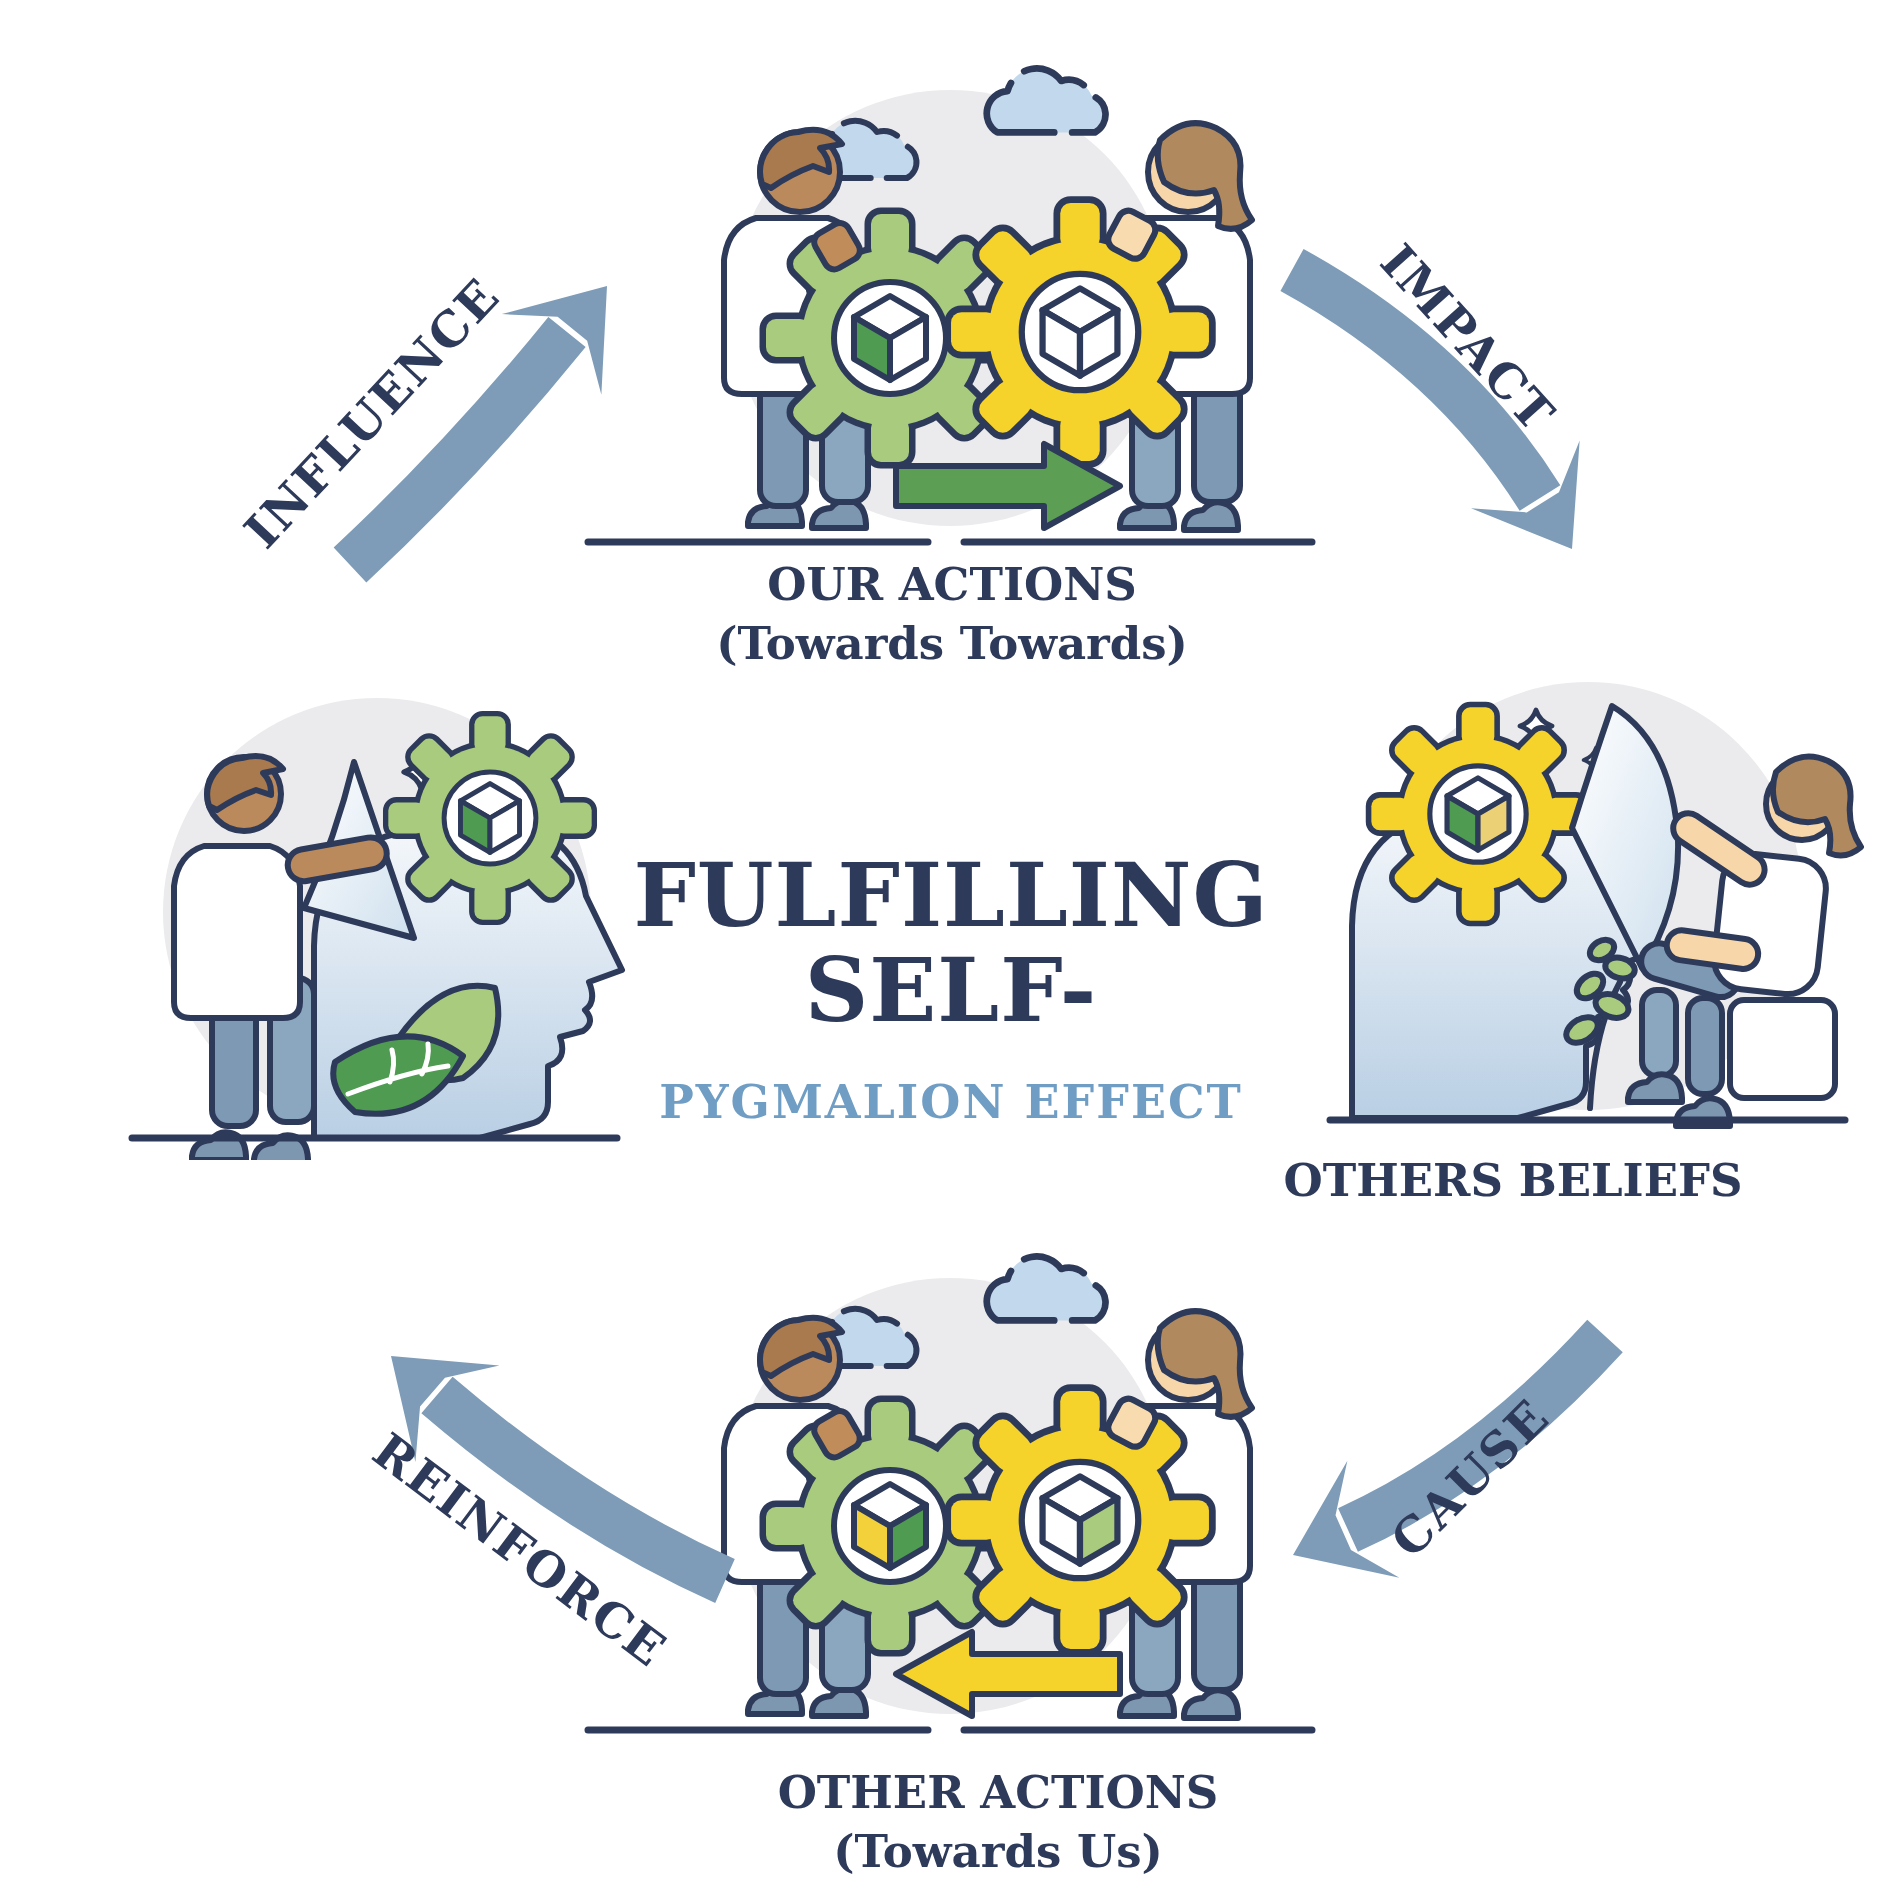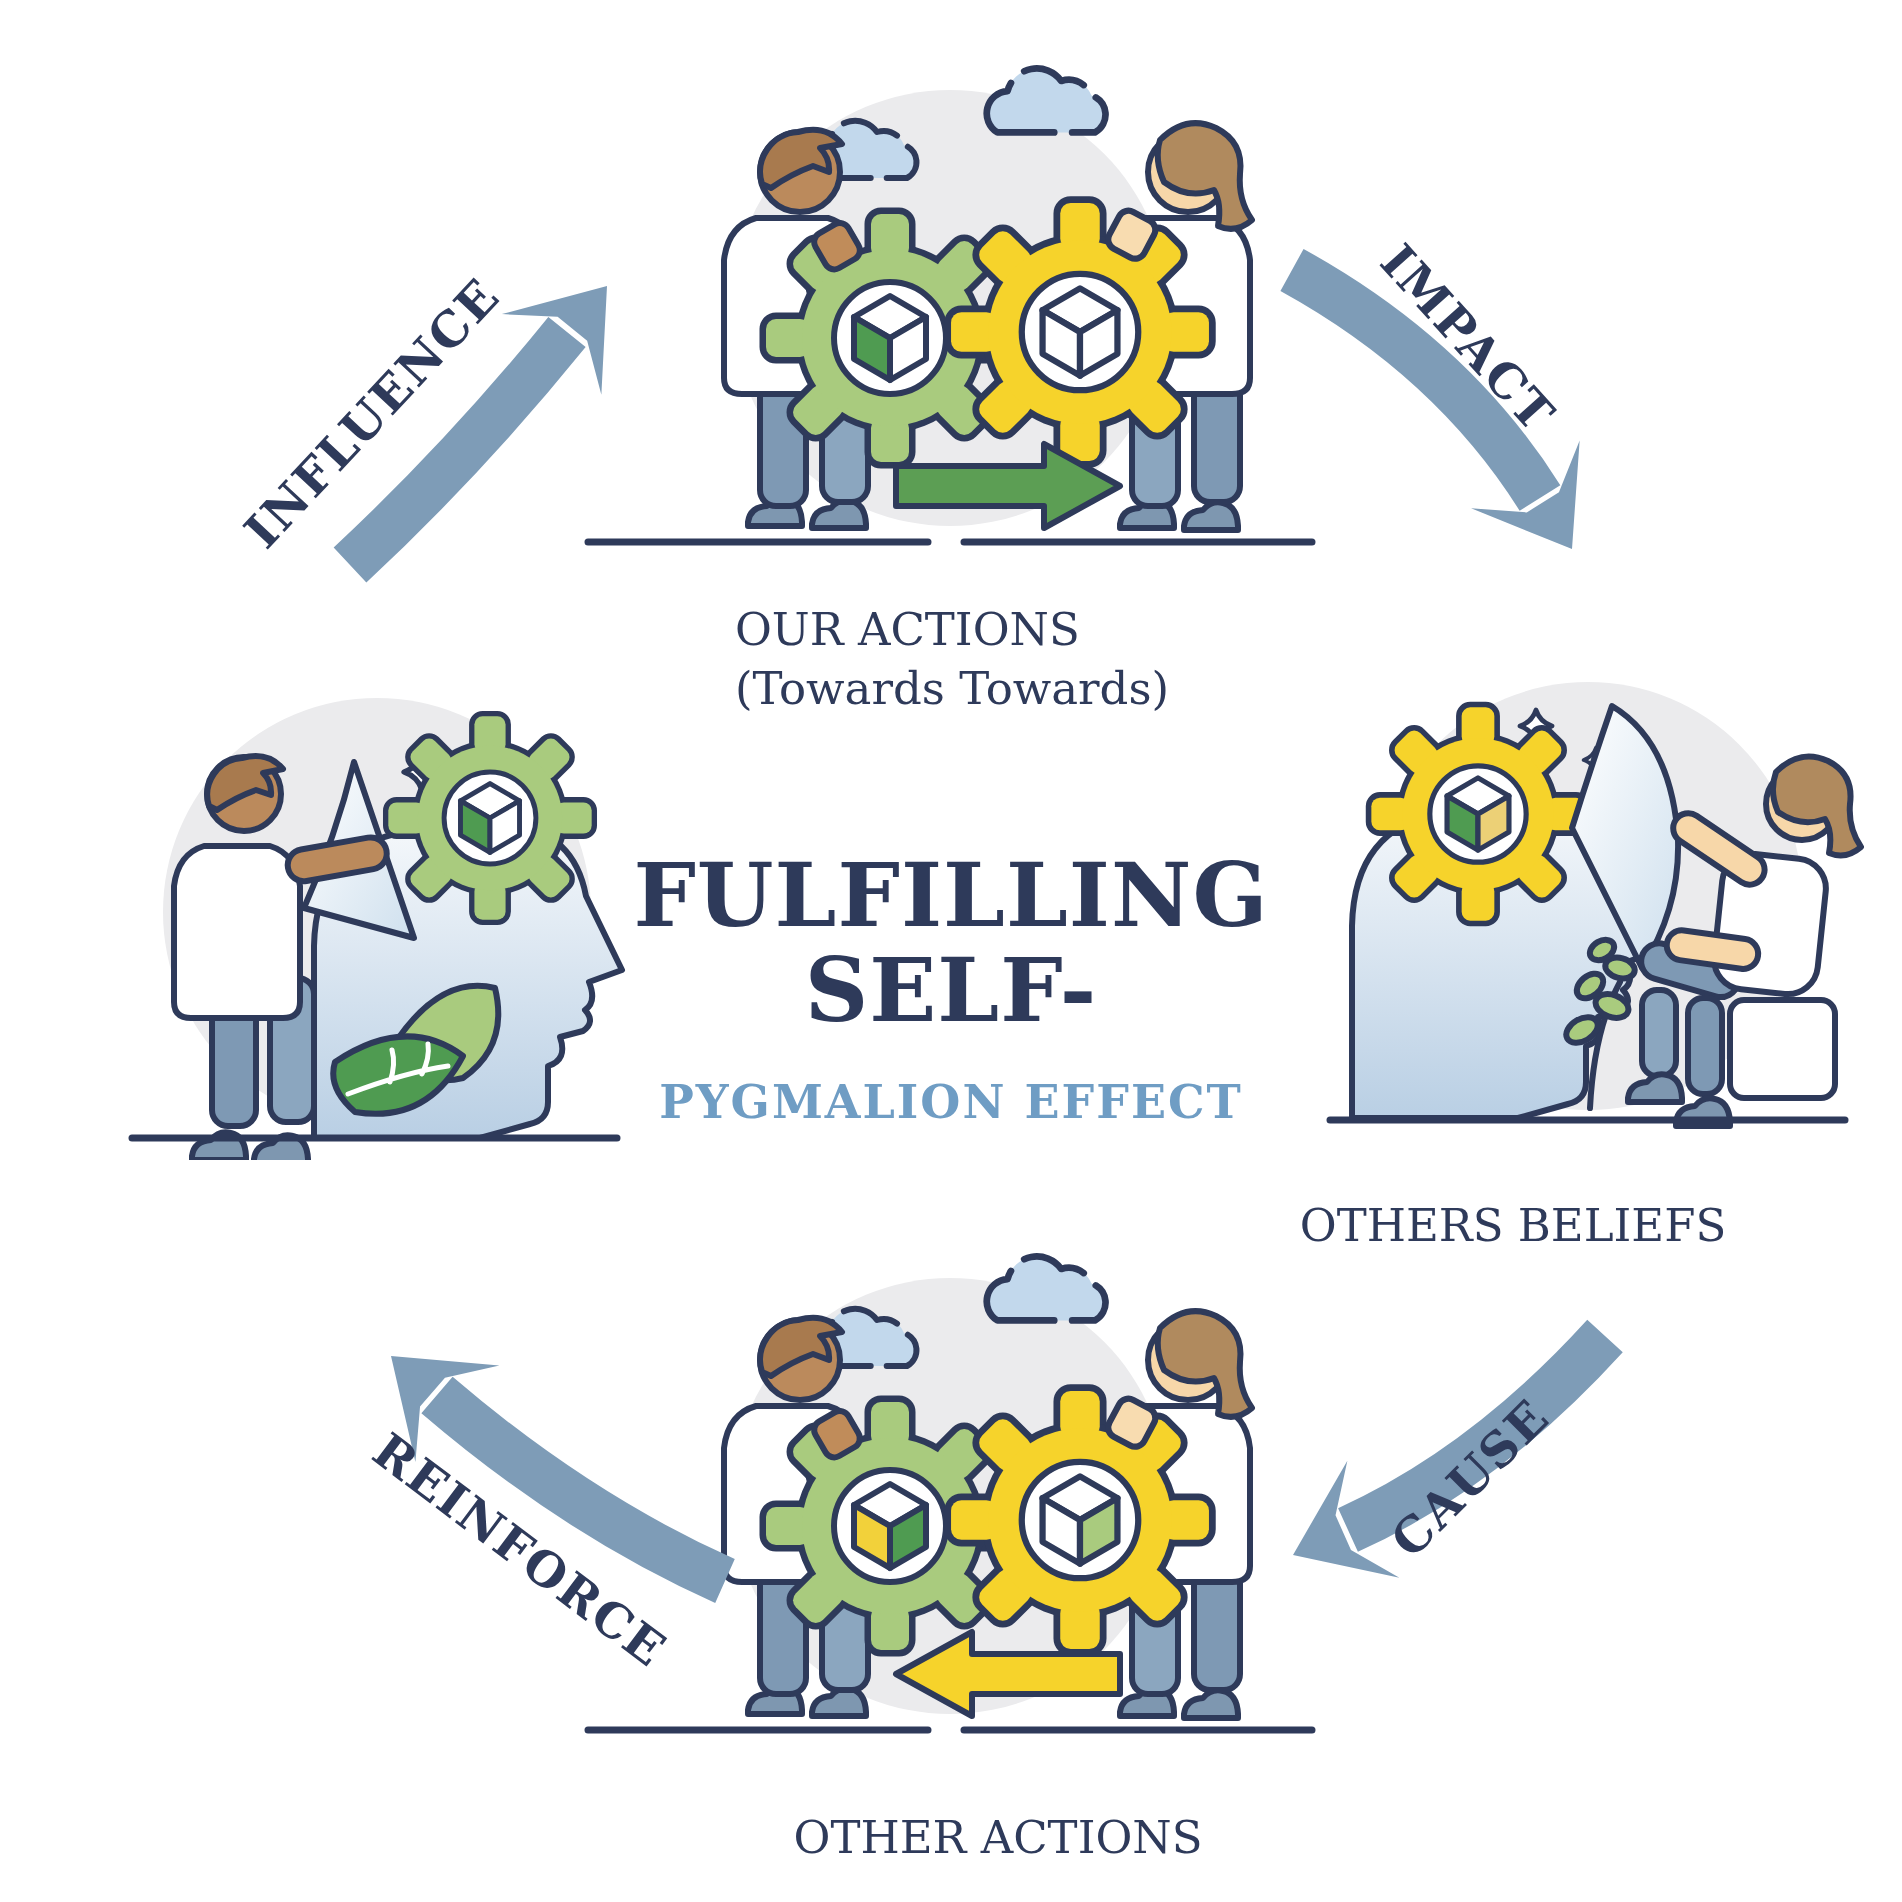"OUR ACTIONS" .stage-label { font-weight: normal -> bold; margin-top: 45px -> none; text-align: left -> center }
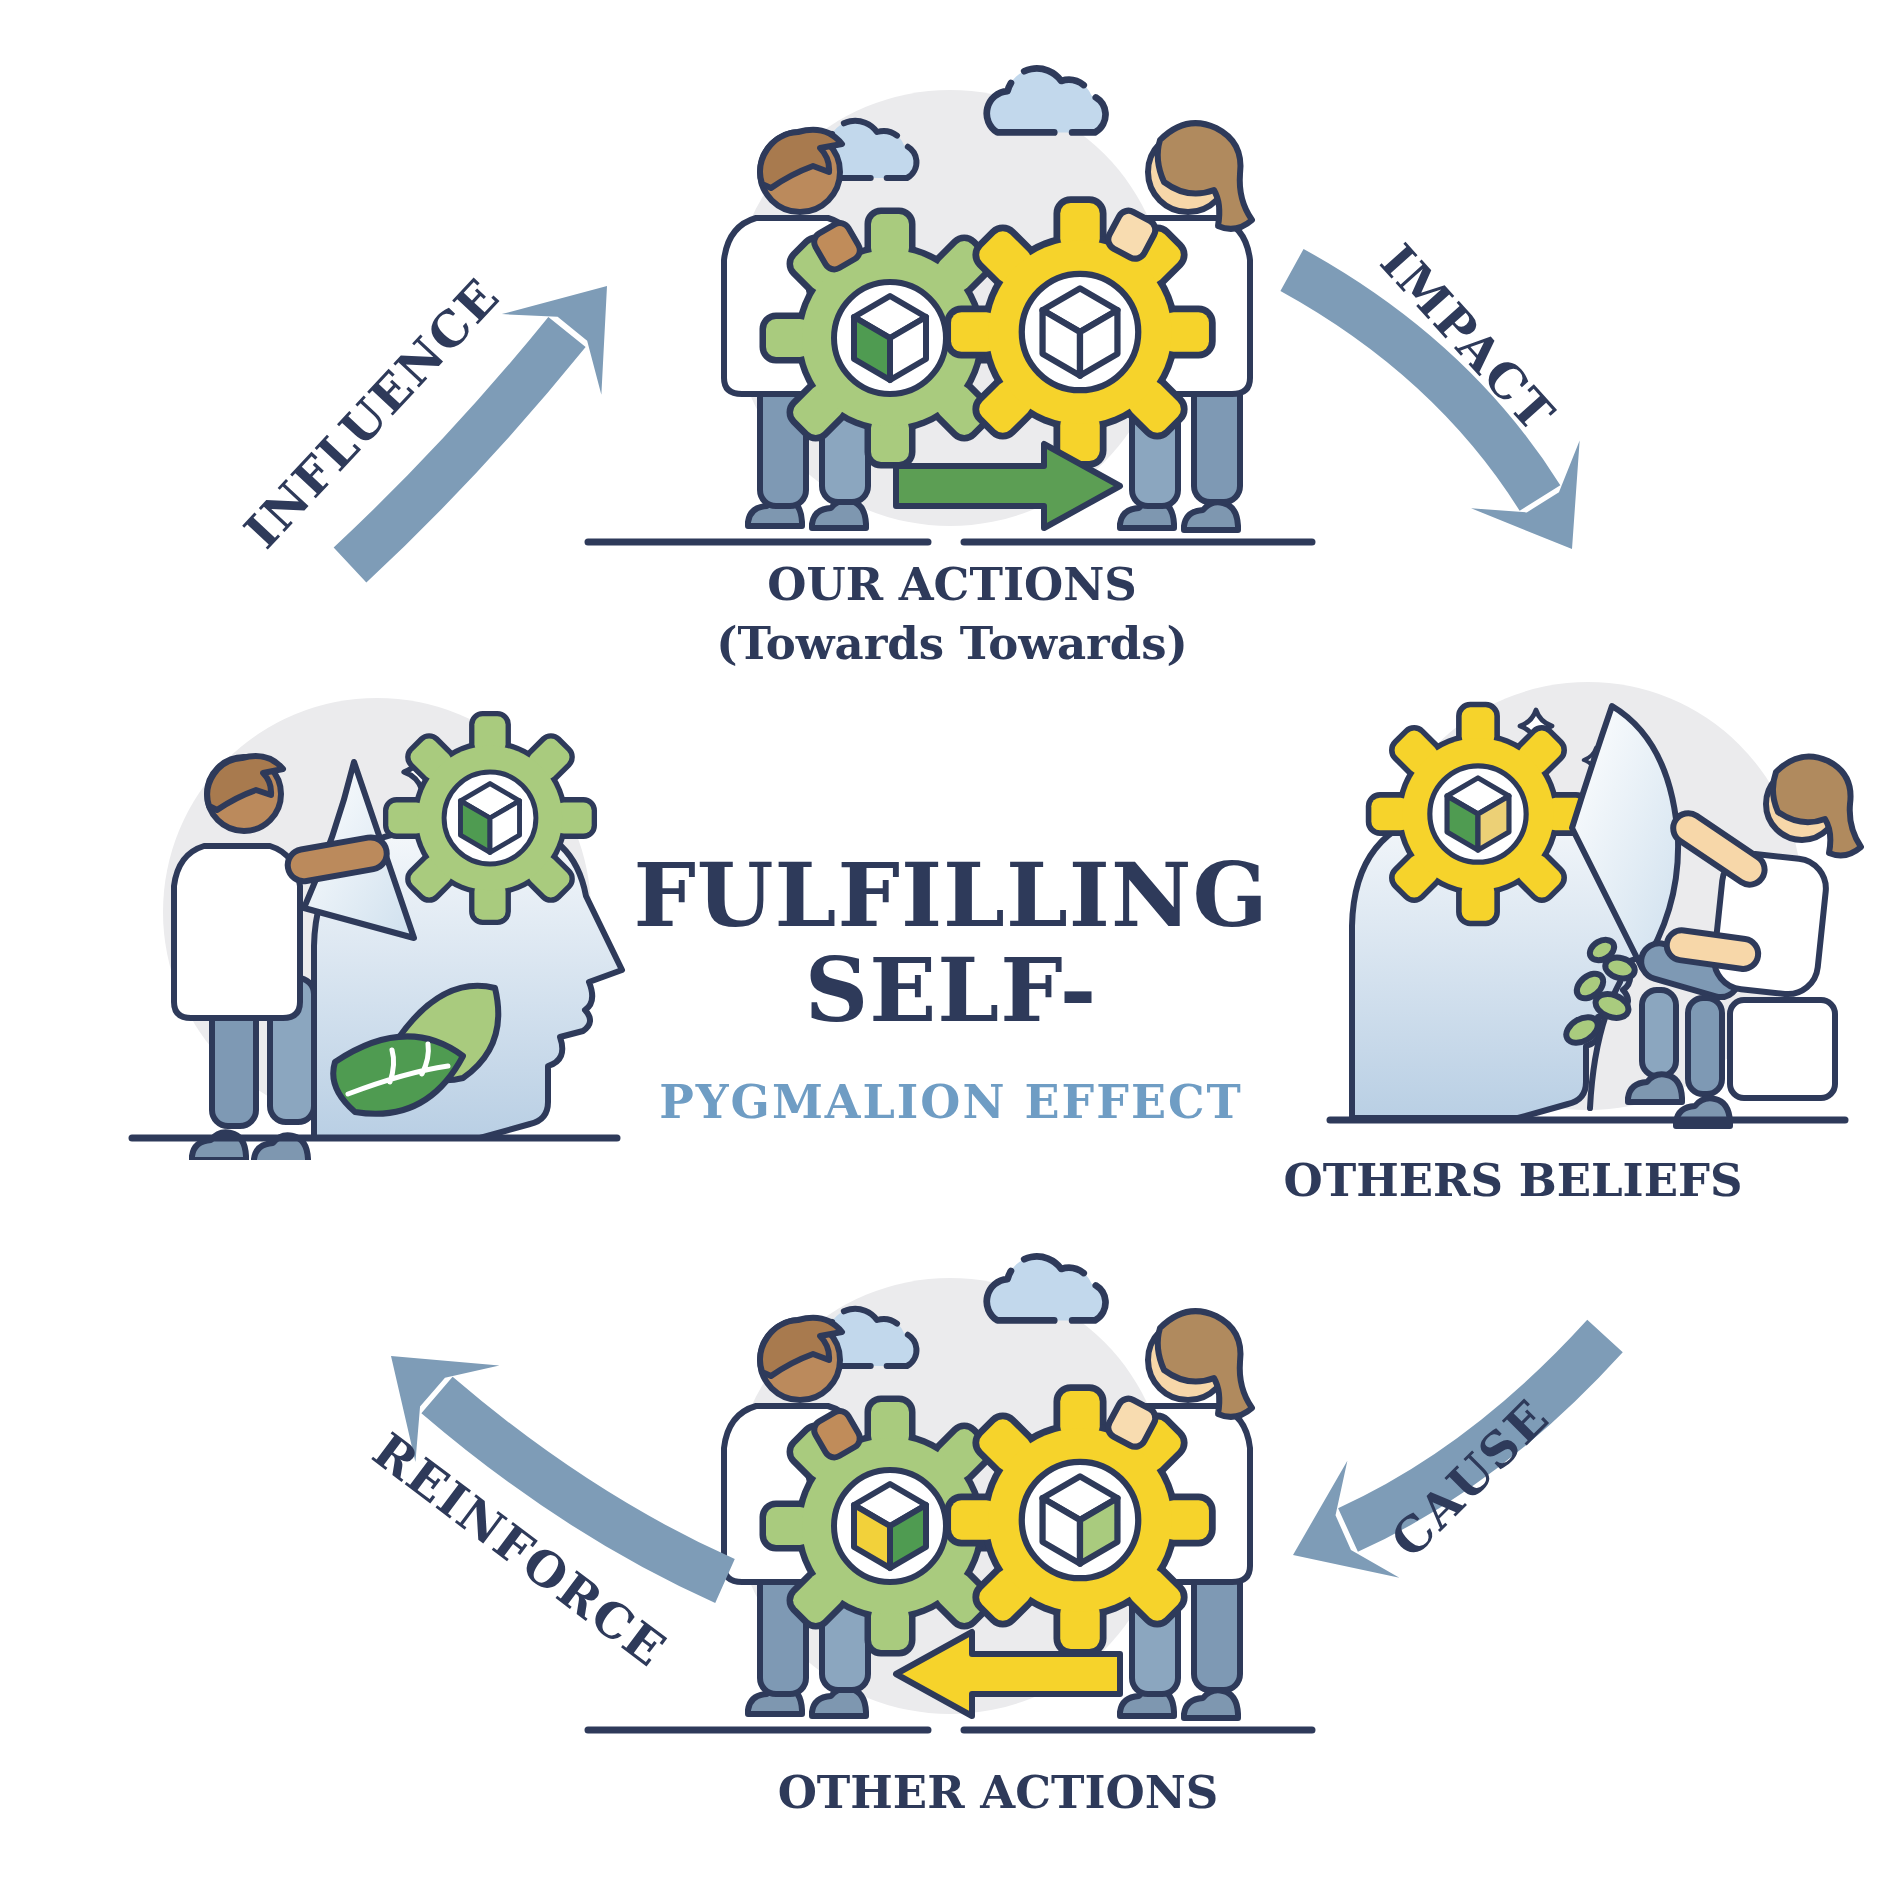"(Towards Us)" div { html: none -> <div>(Towards Us)</div> }
